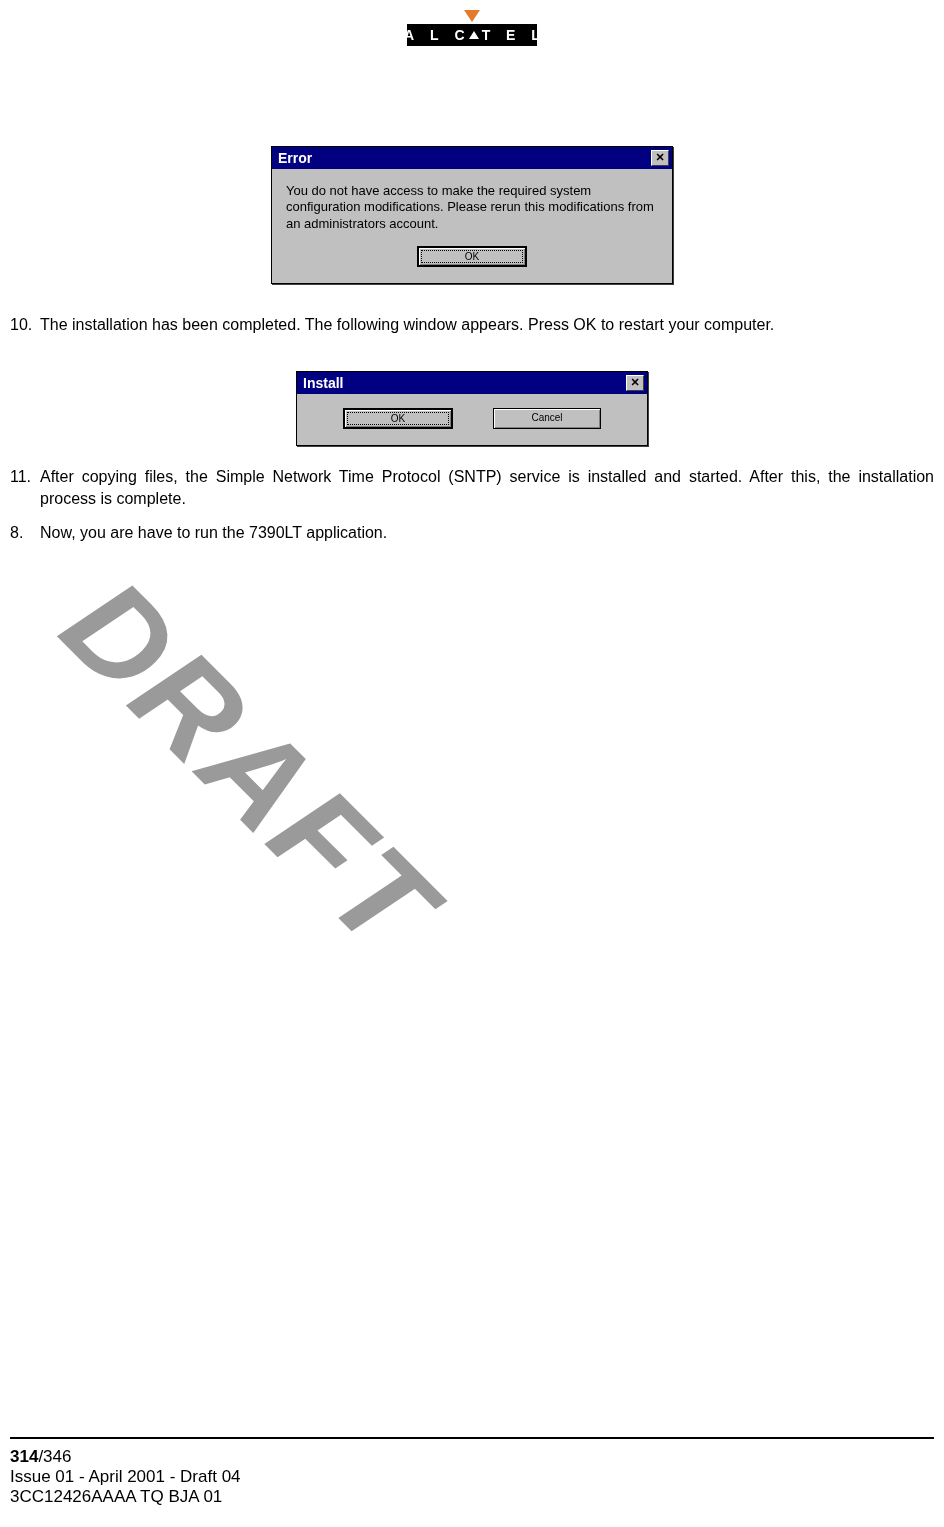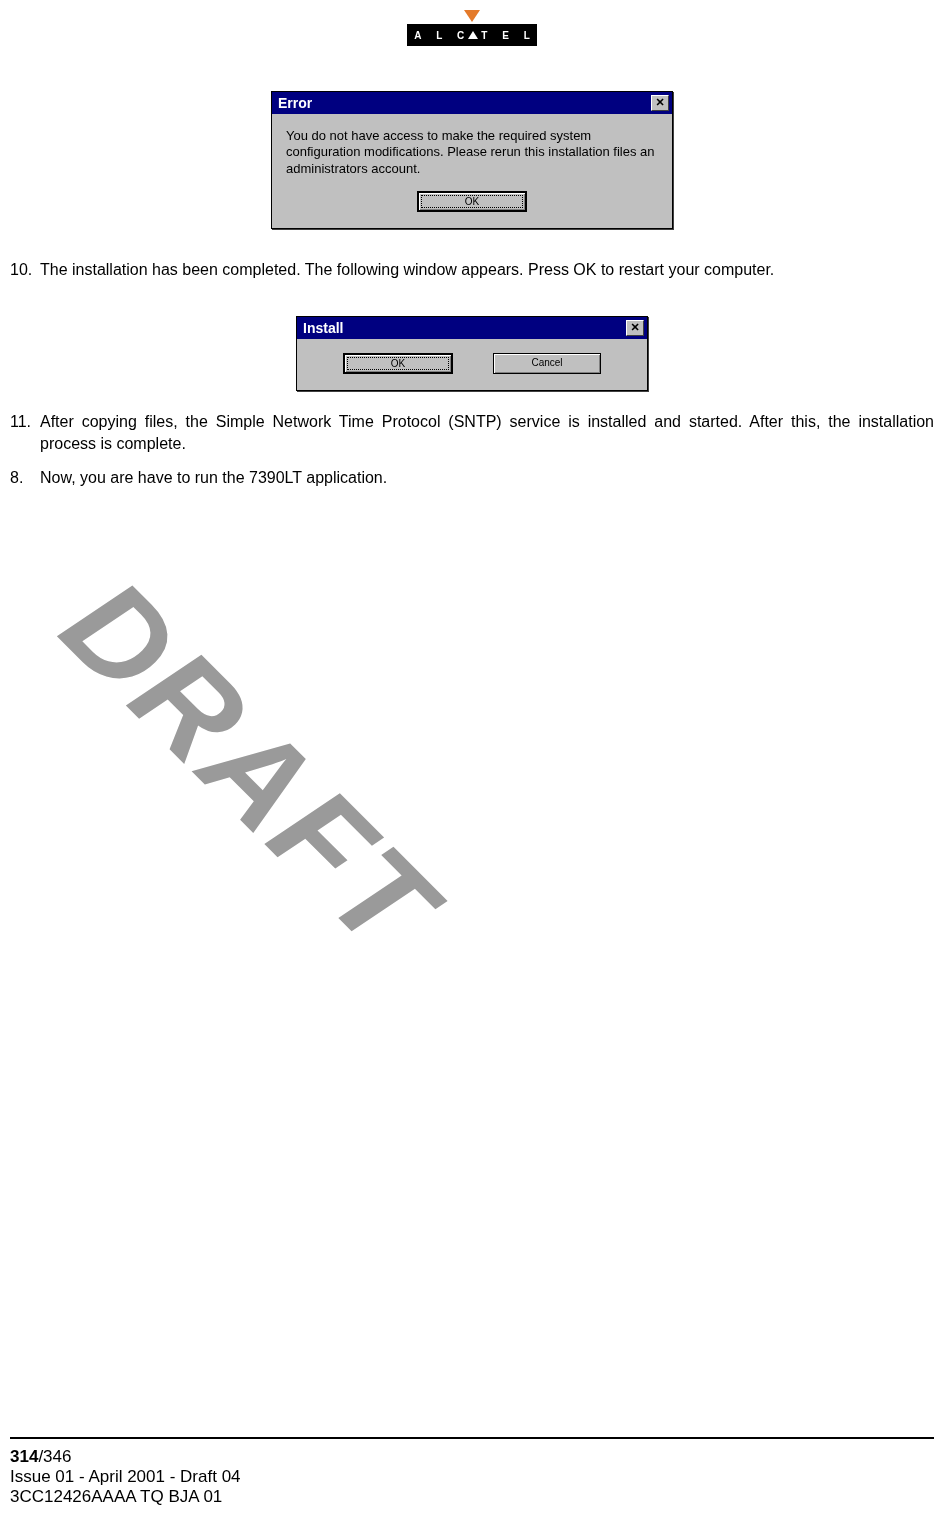"A L C" .logo-bar { font-size: 10px -> 14px }
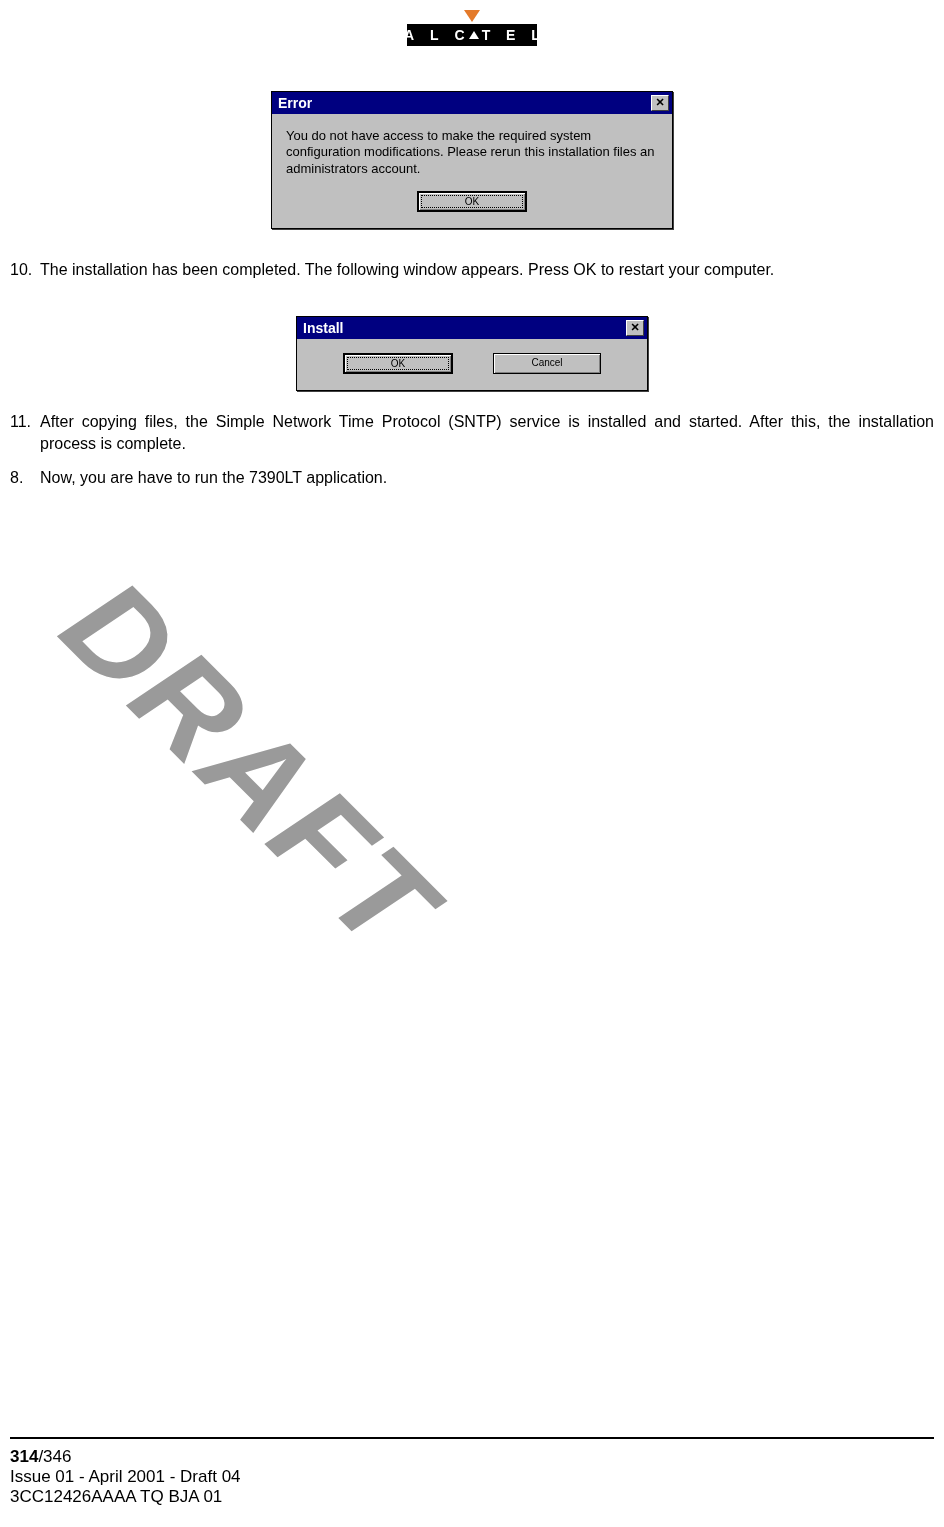"Error" .dialog.error { margin-top: 45px -> 100px }
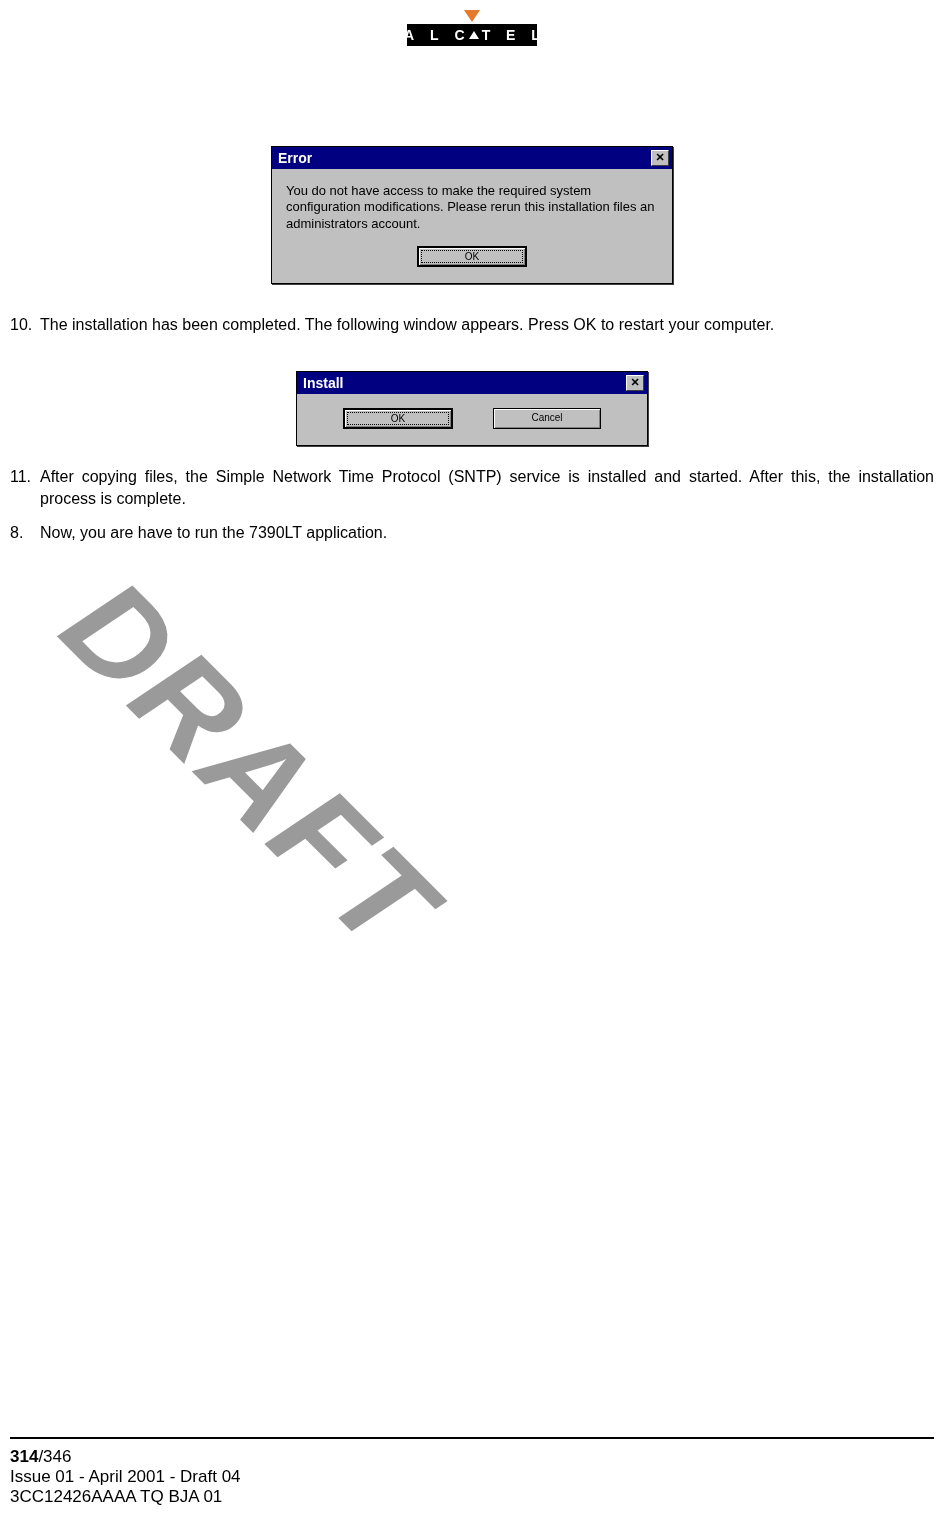"You do not have access" p { text: installation files -> modifications from }
